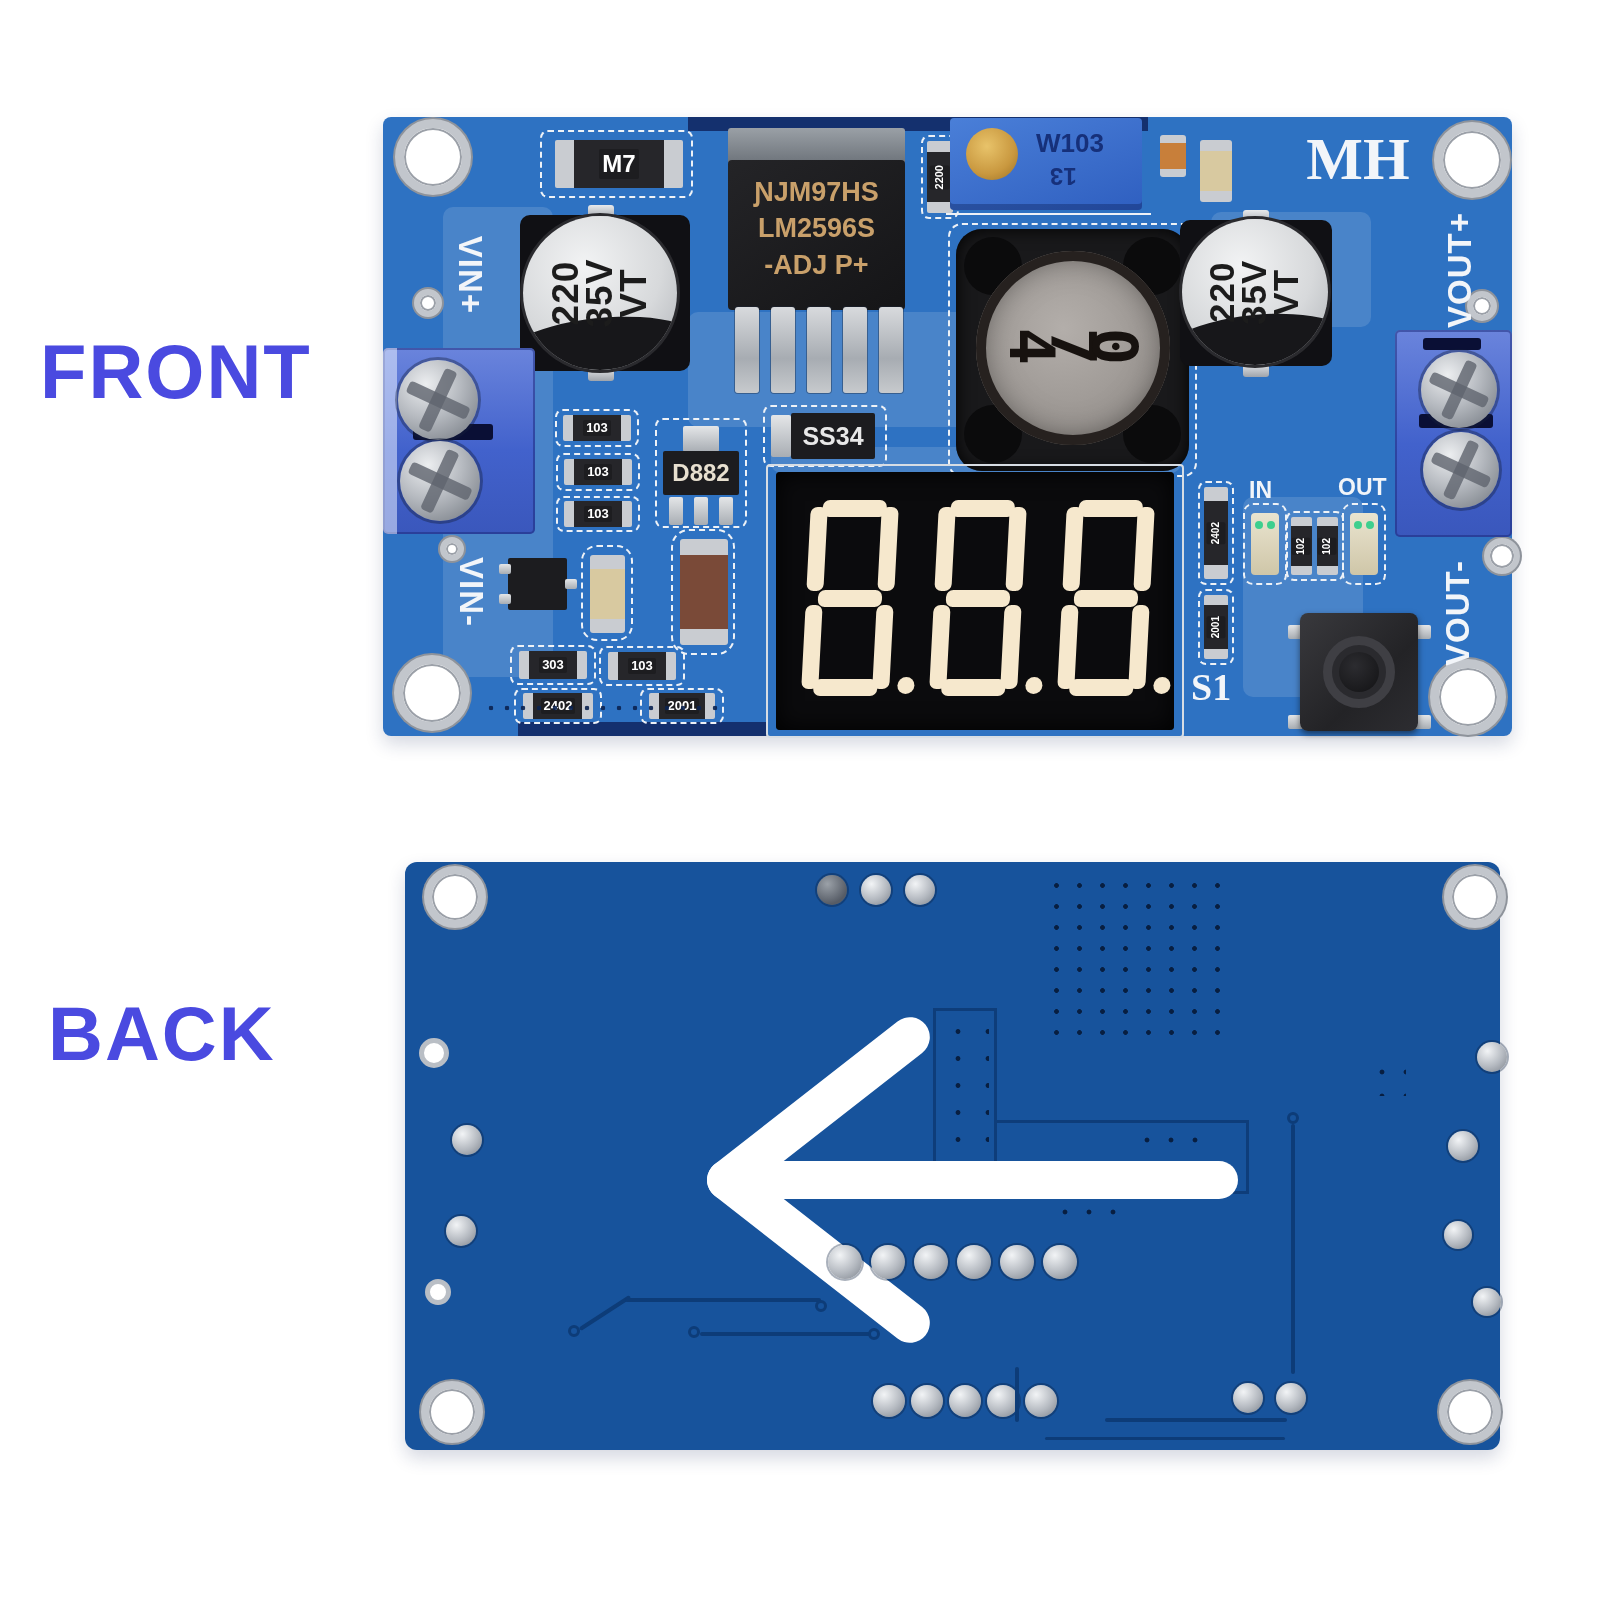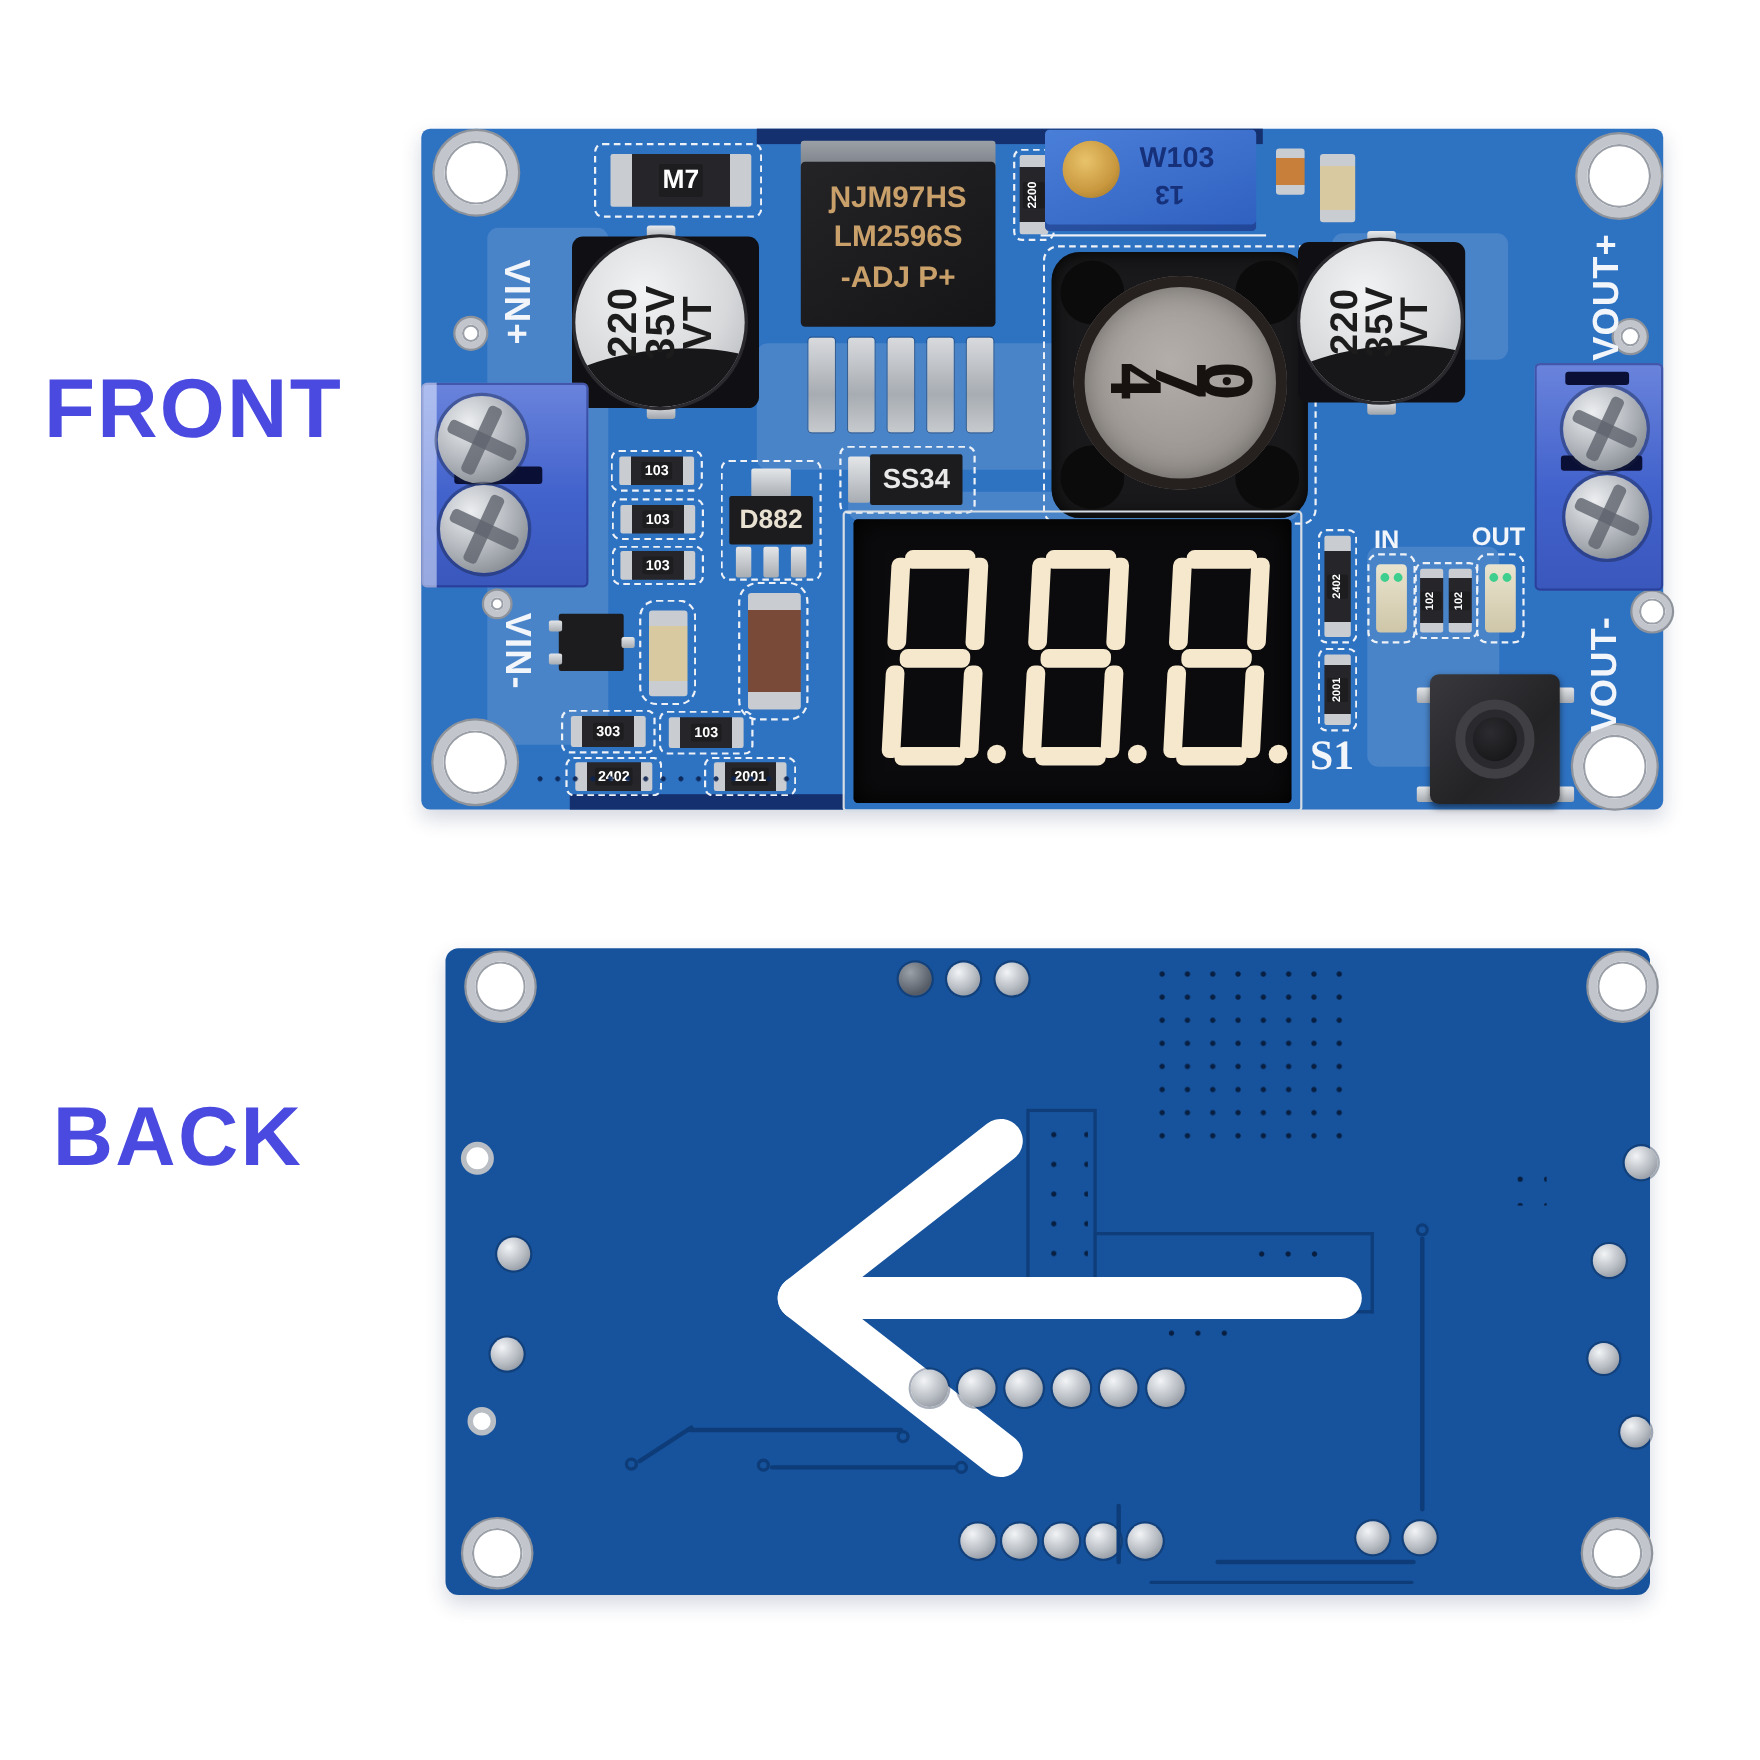"ƝJM97HS" div.icbody { top: 30px -> 43px }
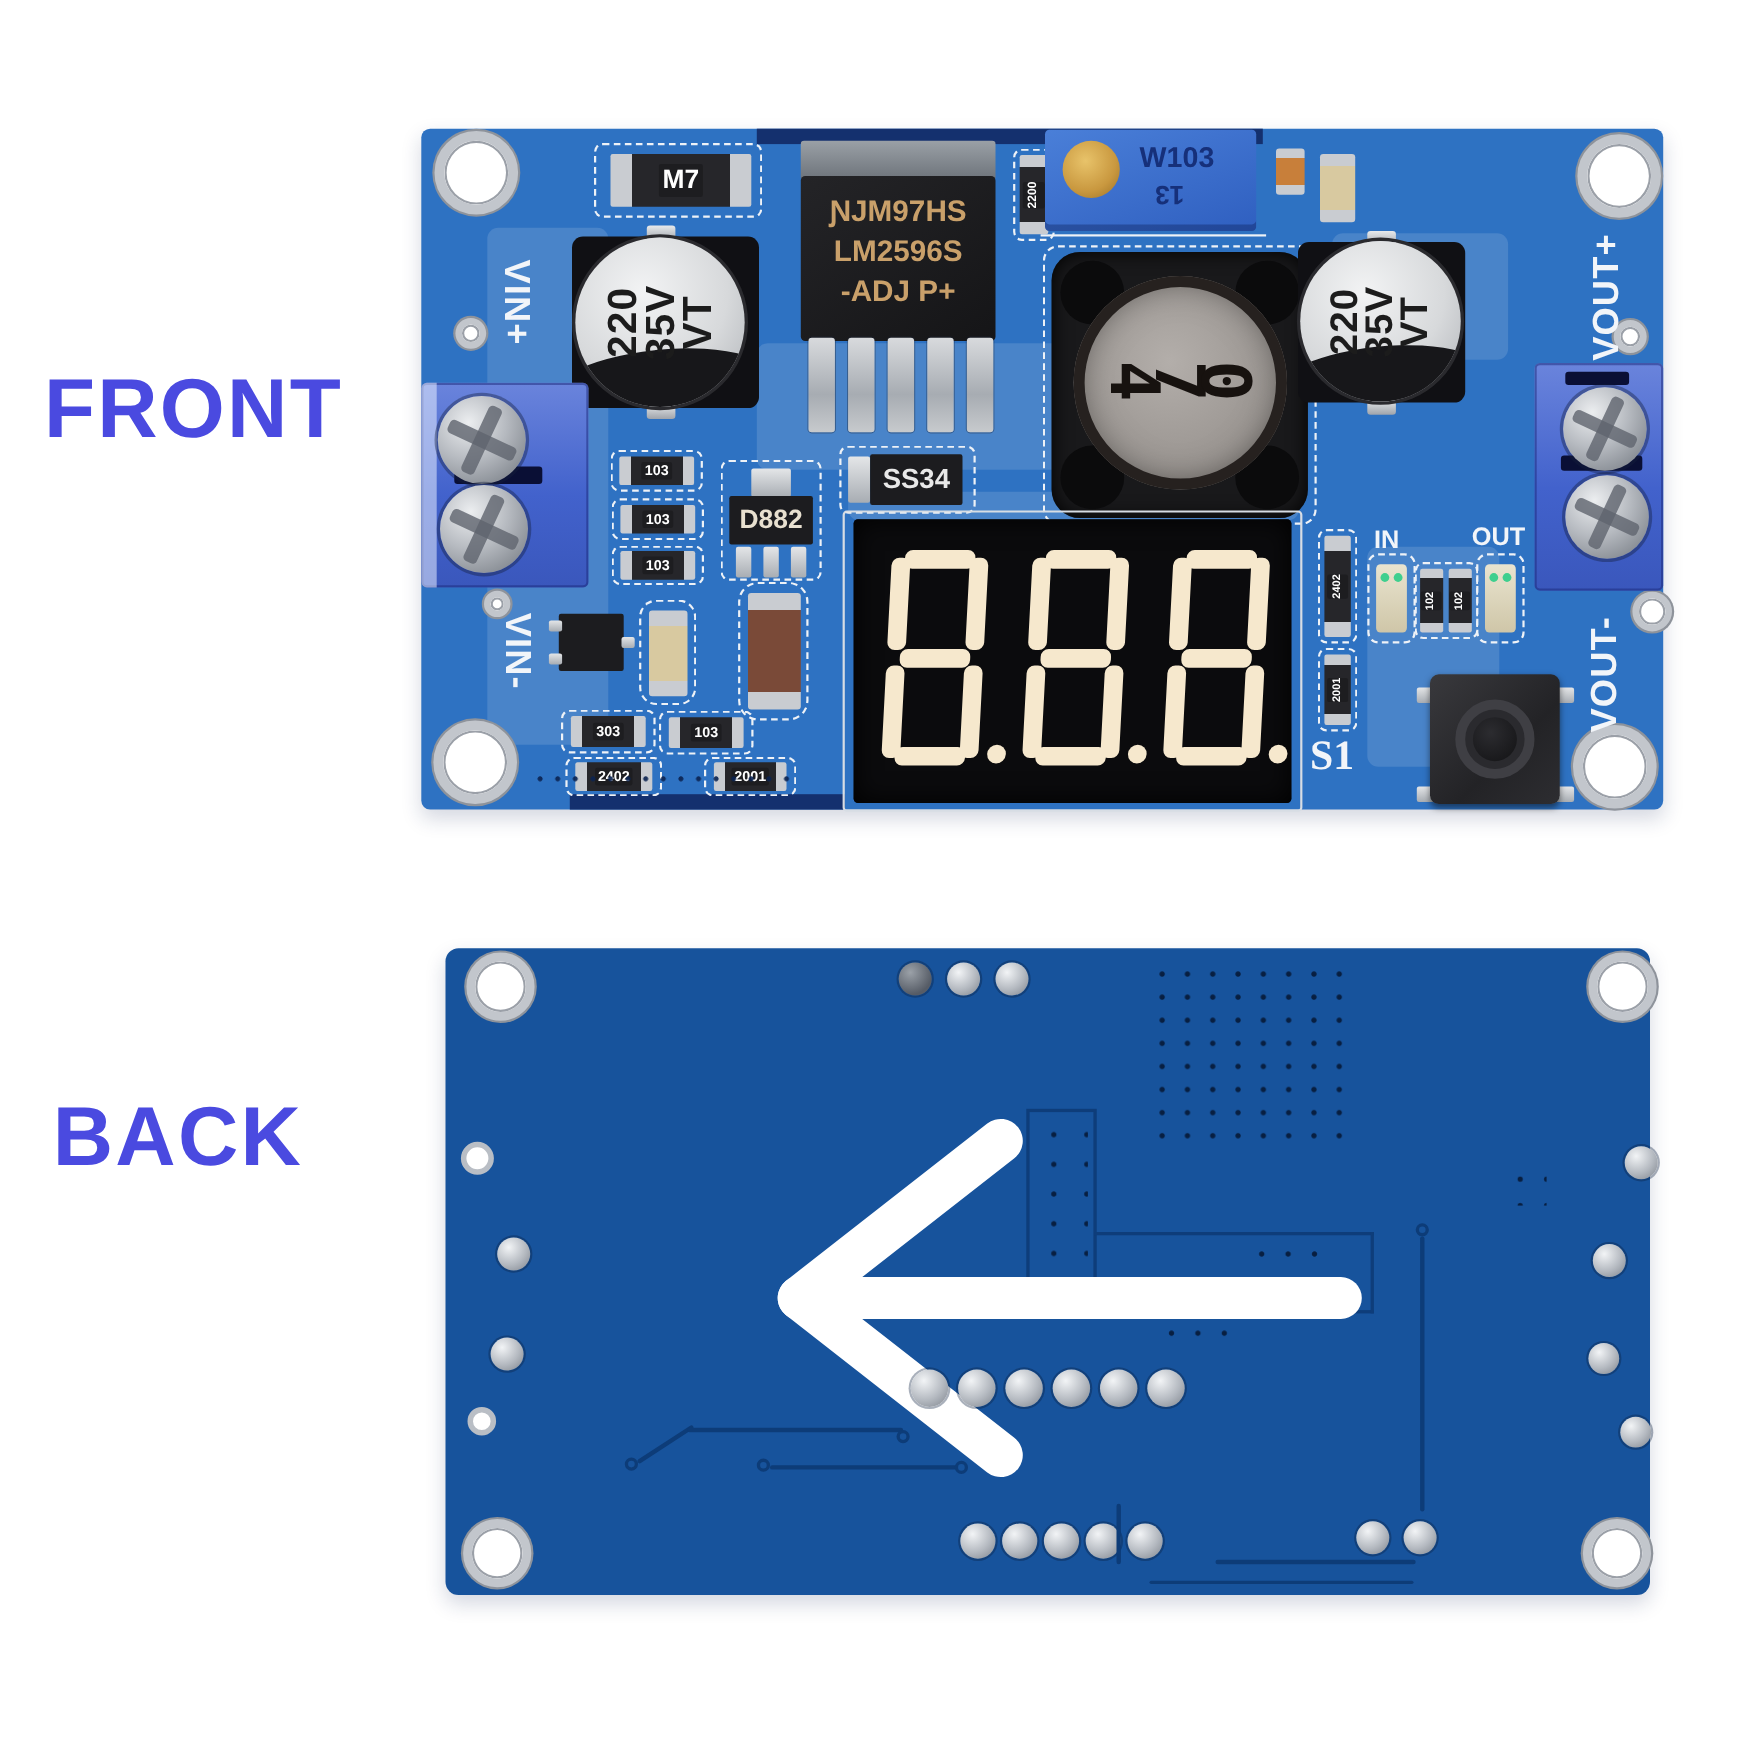"MH" div.silktext { html: none -> <div>MH</div> }
